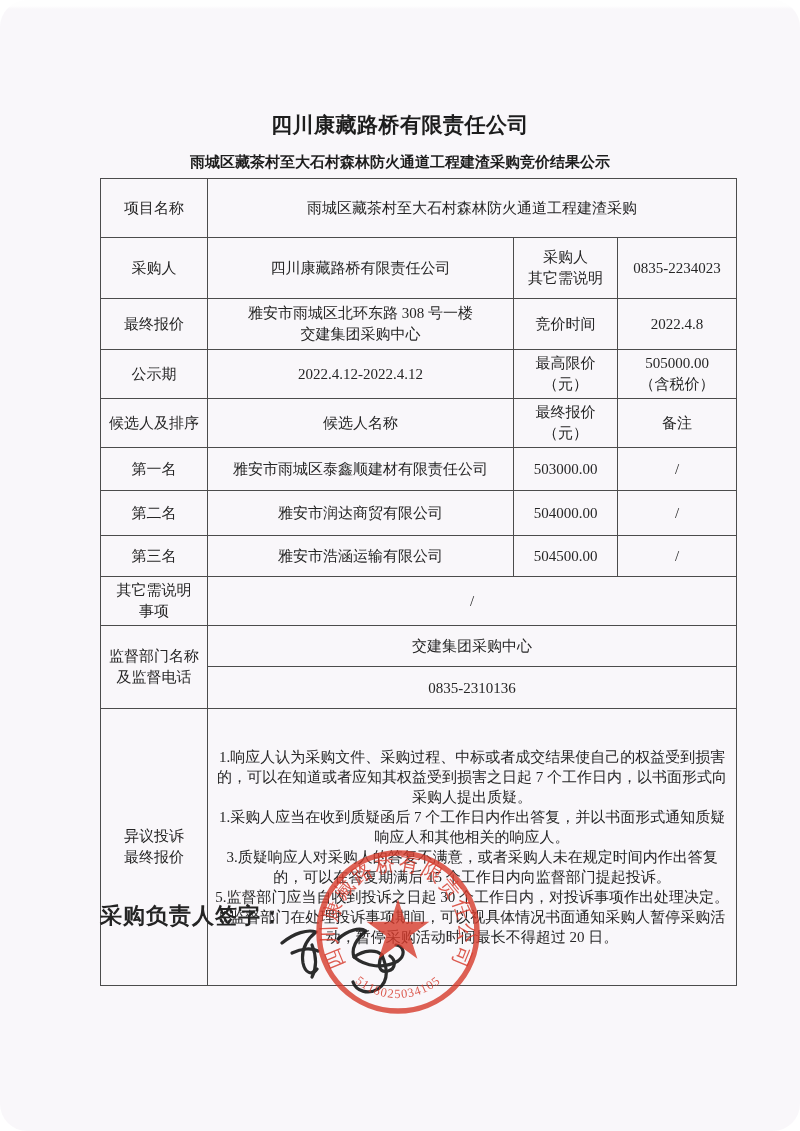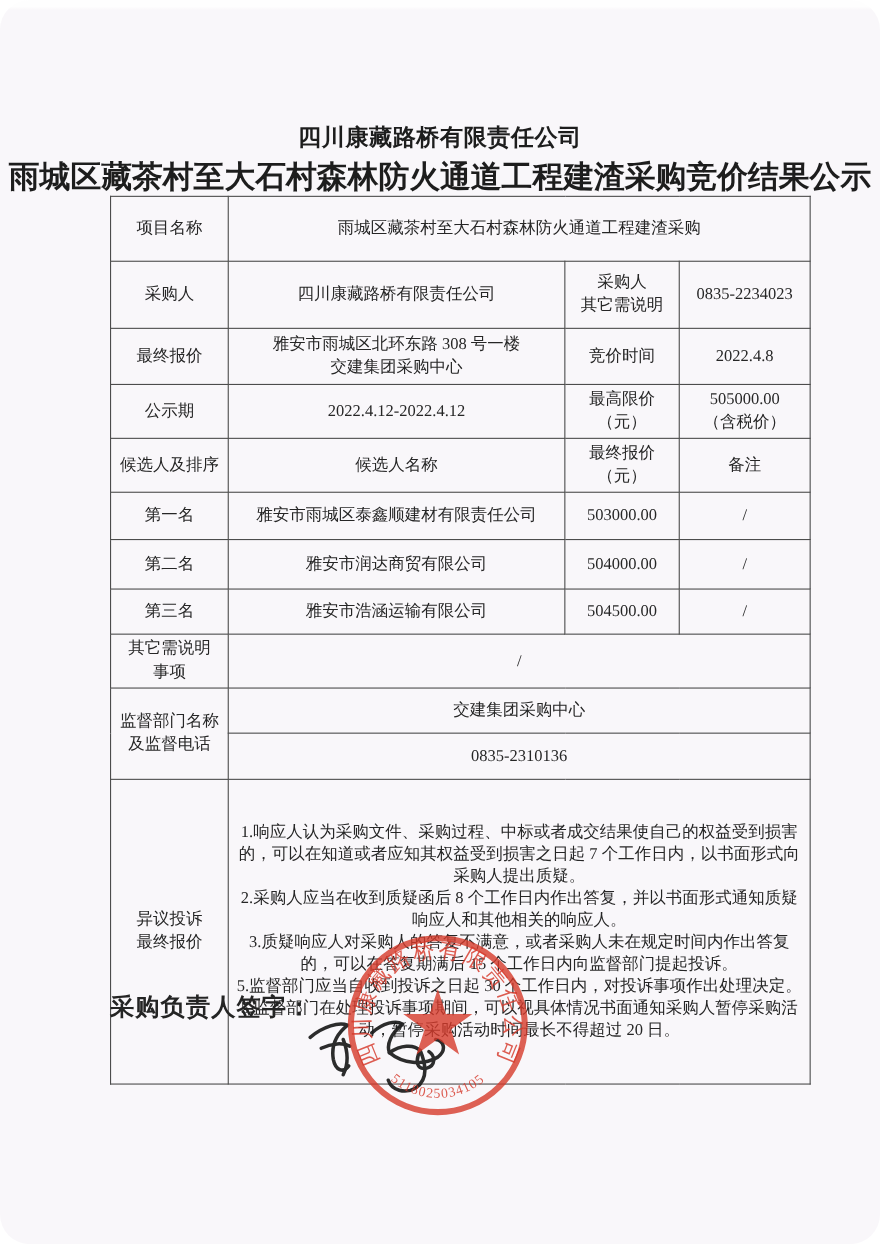"雨城区藏茶村至大石村森林防火通道工程建渣采购竞价结果公示" .title2 { font-size: 28px -> 15px }
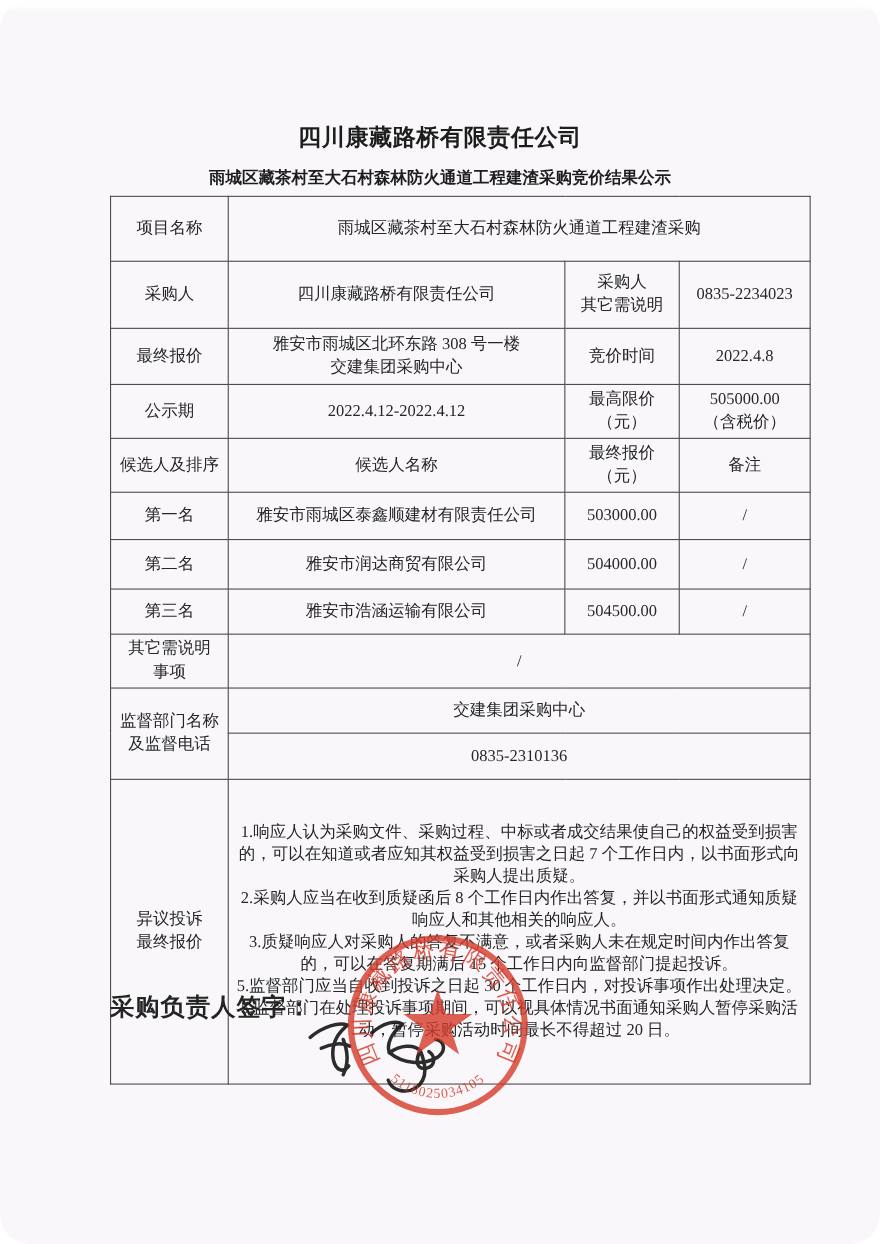"2.采购人应当在收到质疑函后 8" div { text: 2.采购人应当在收到质疑函后 8 -> 1.采购人应当在收到质疑函后 7 }
